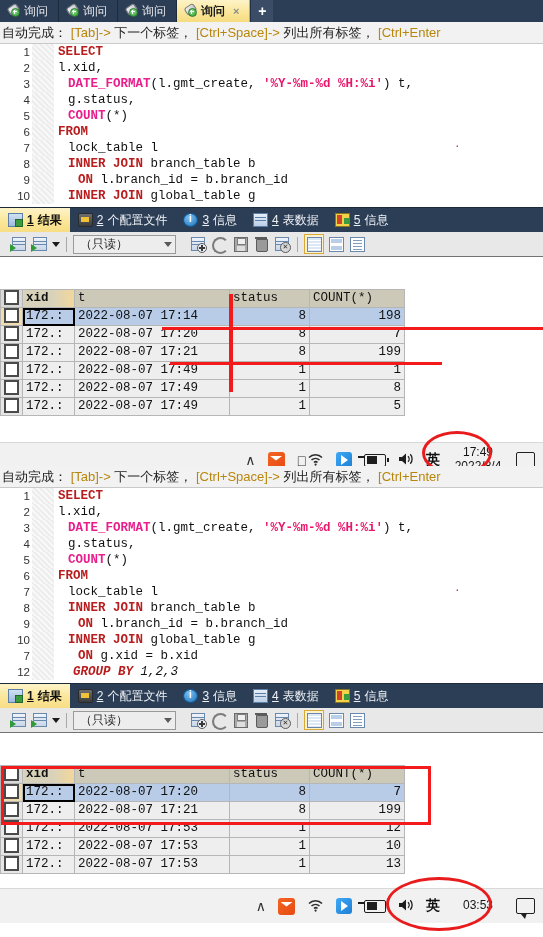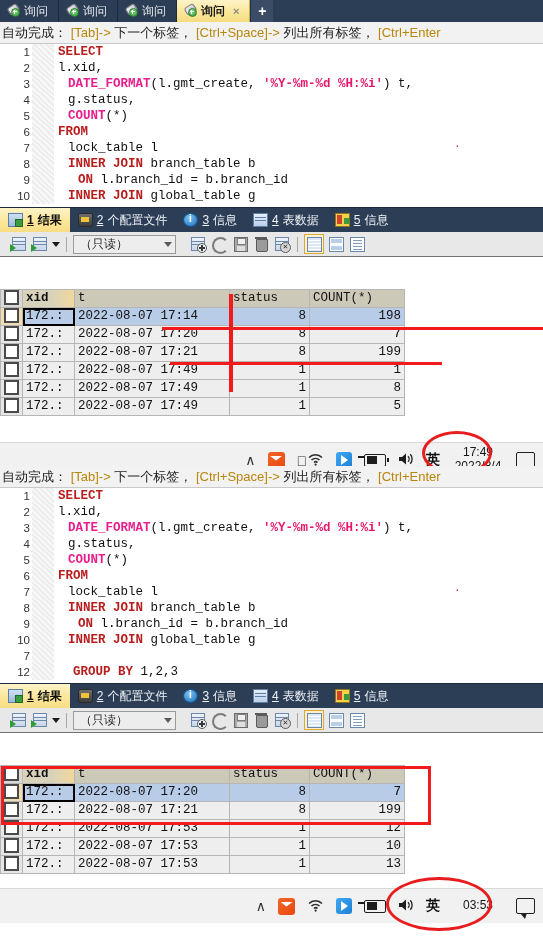"ON g.xid = b.xid" span.code { html: none -> <span><span>ON</span><span> g.xid = b.xid</span></span> }
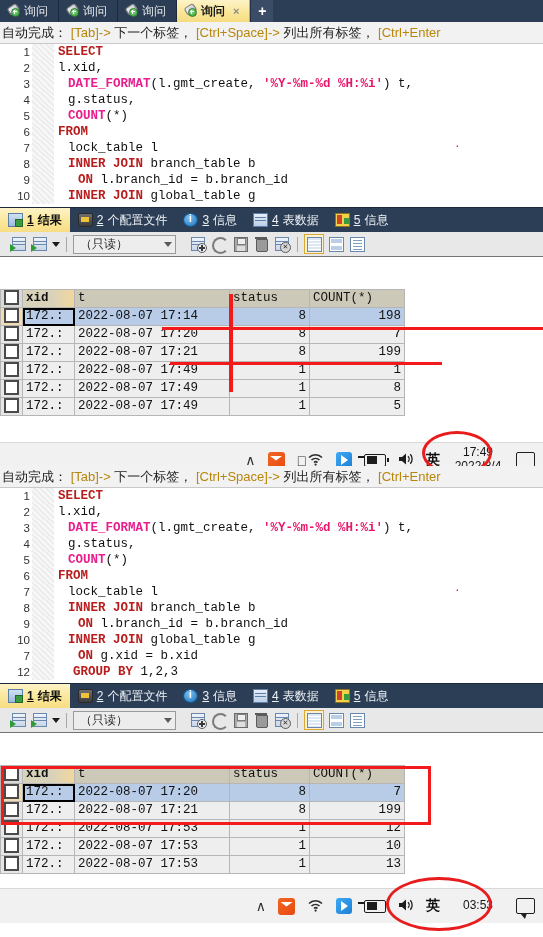"GROUP BY 1,2,3" span.code { font-style: none -> italic }
